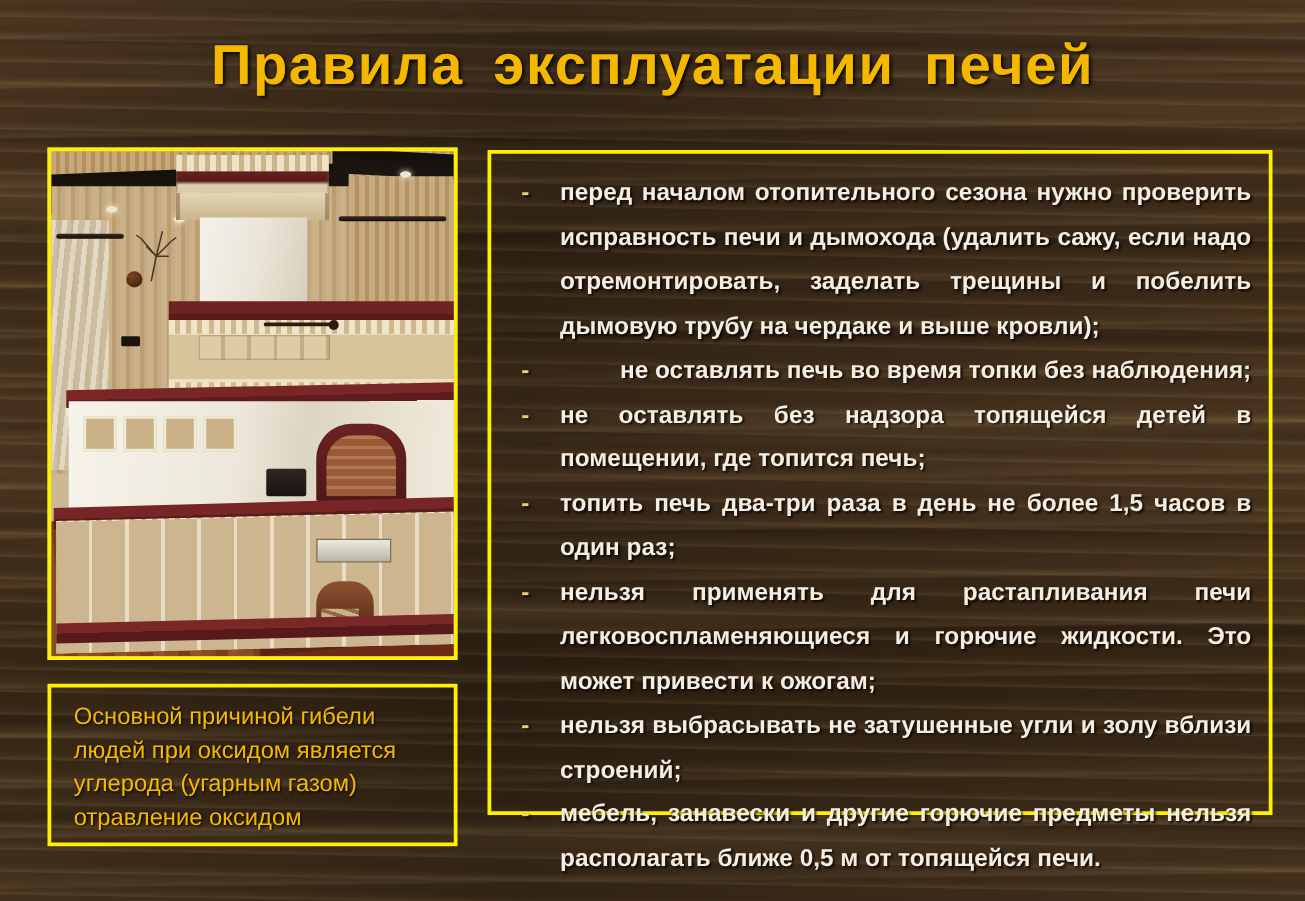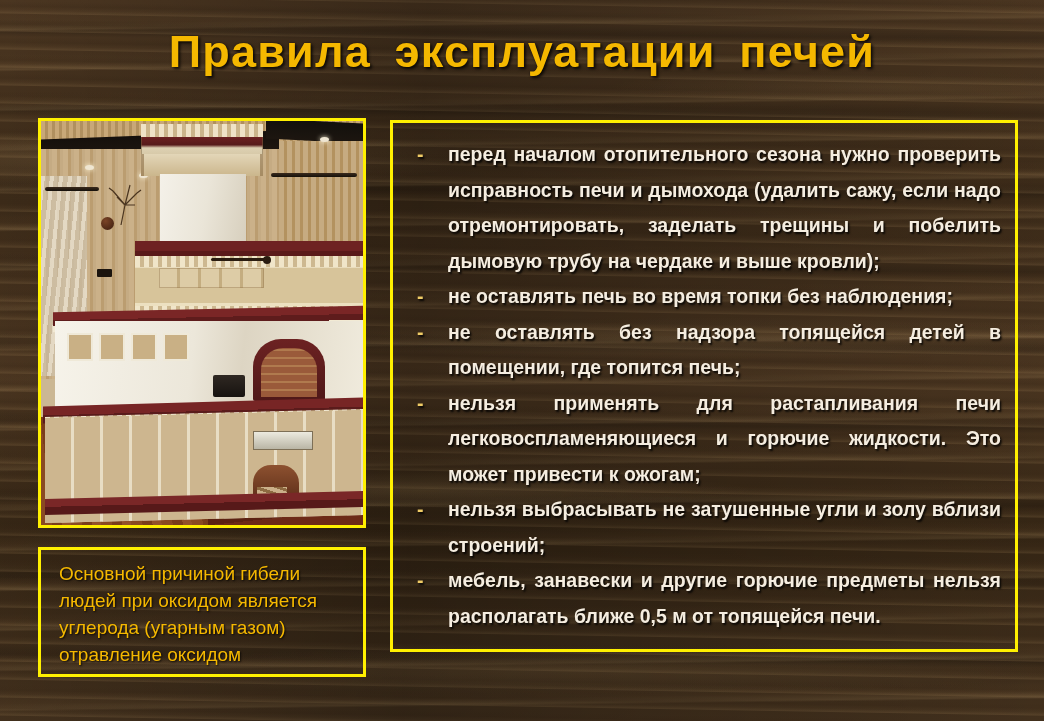"не оставлять печь во время" ul.rules li.nojust { text-align: left -> right }
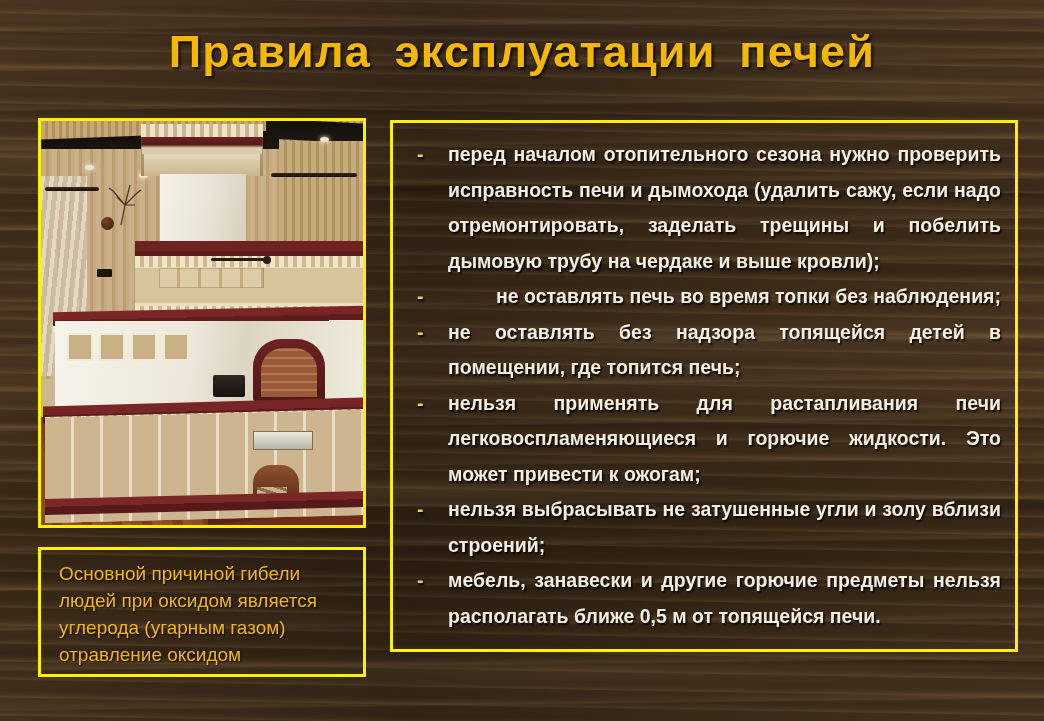"топить печь два-три раза в" li { html: none -> <li>топить печь два-три раза в день не более 1,5 часов в один раз;</li> }
